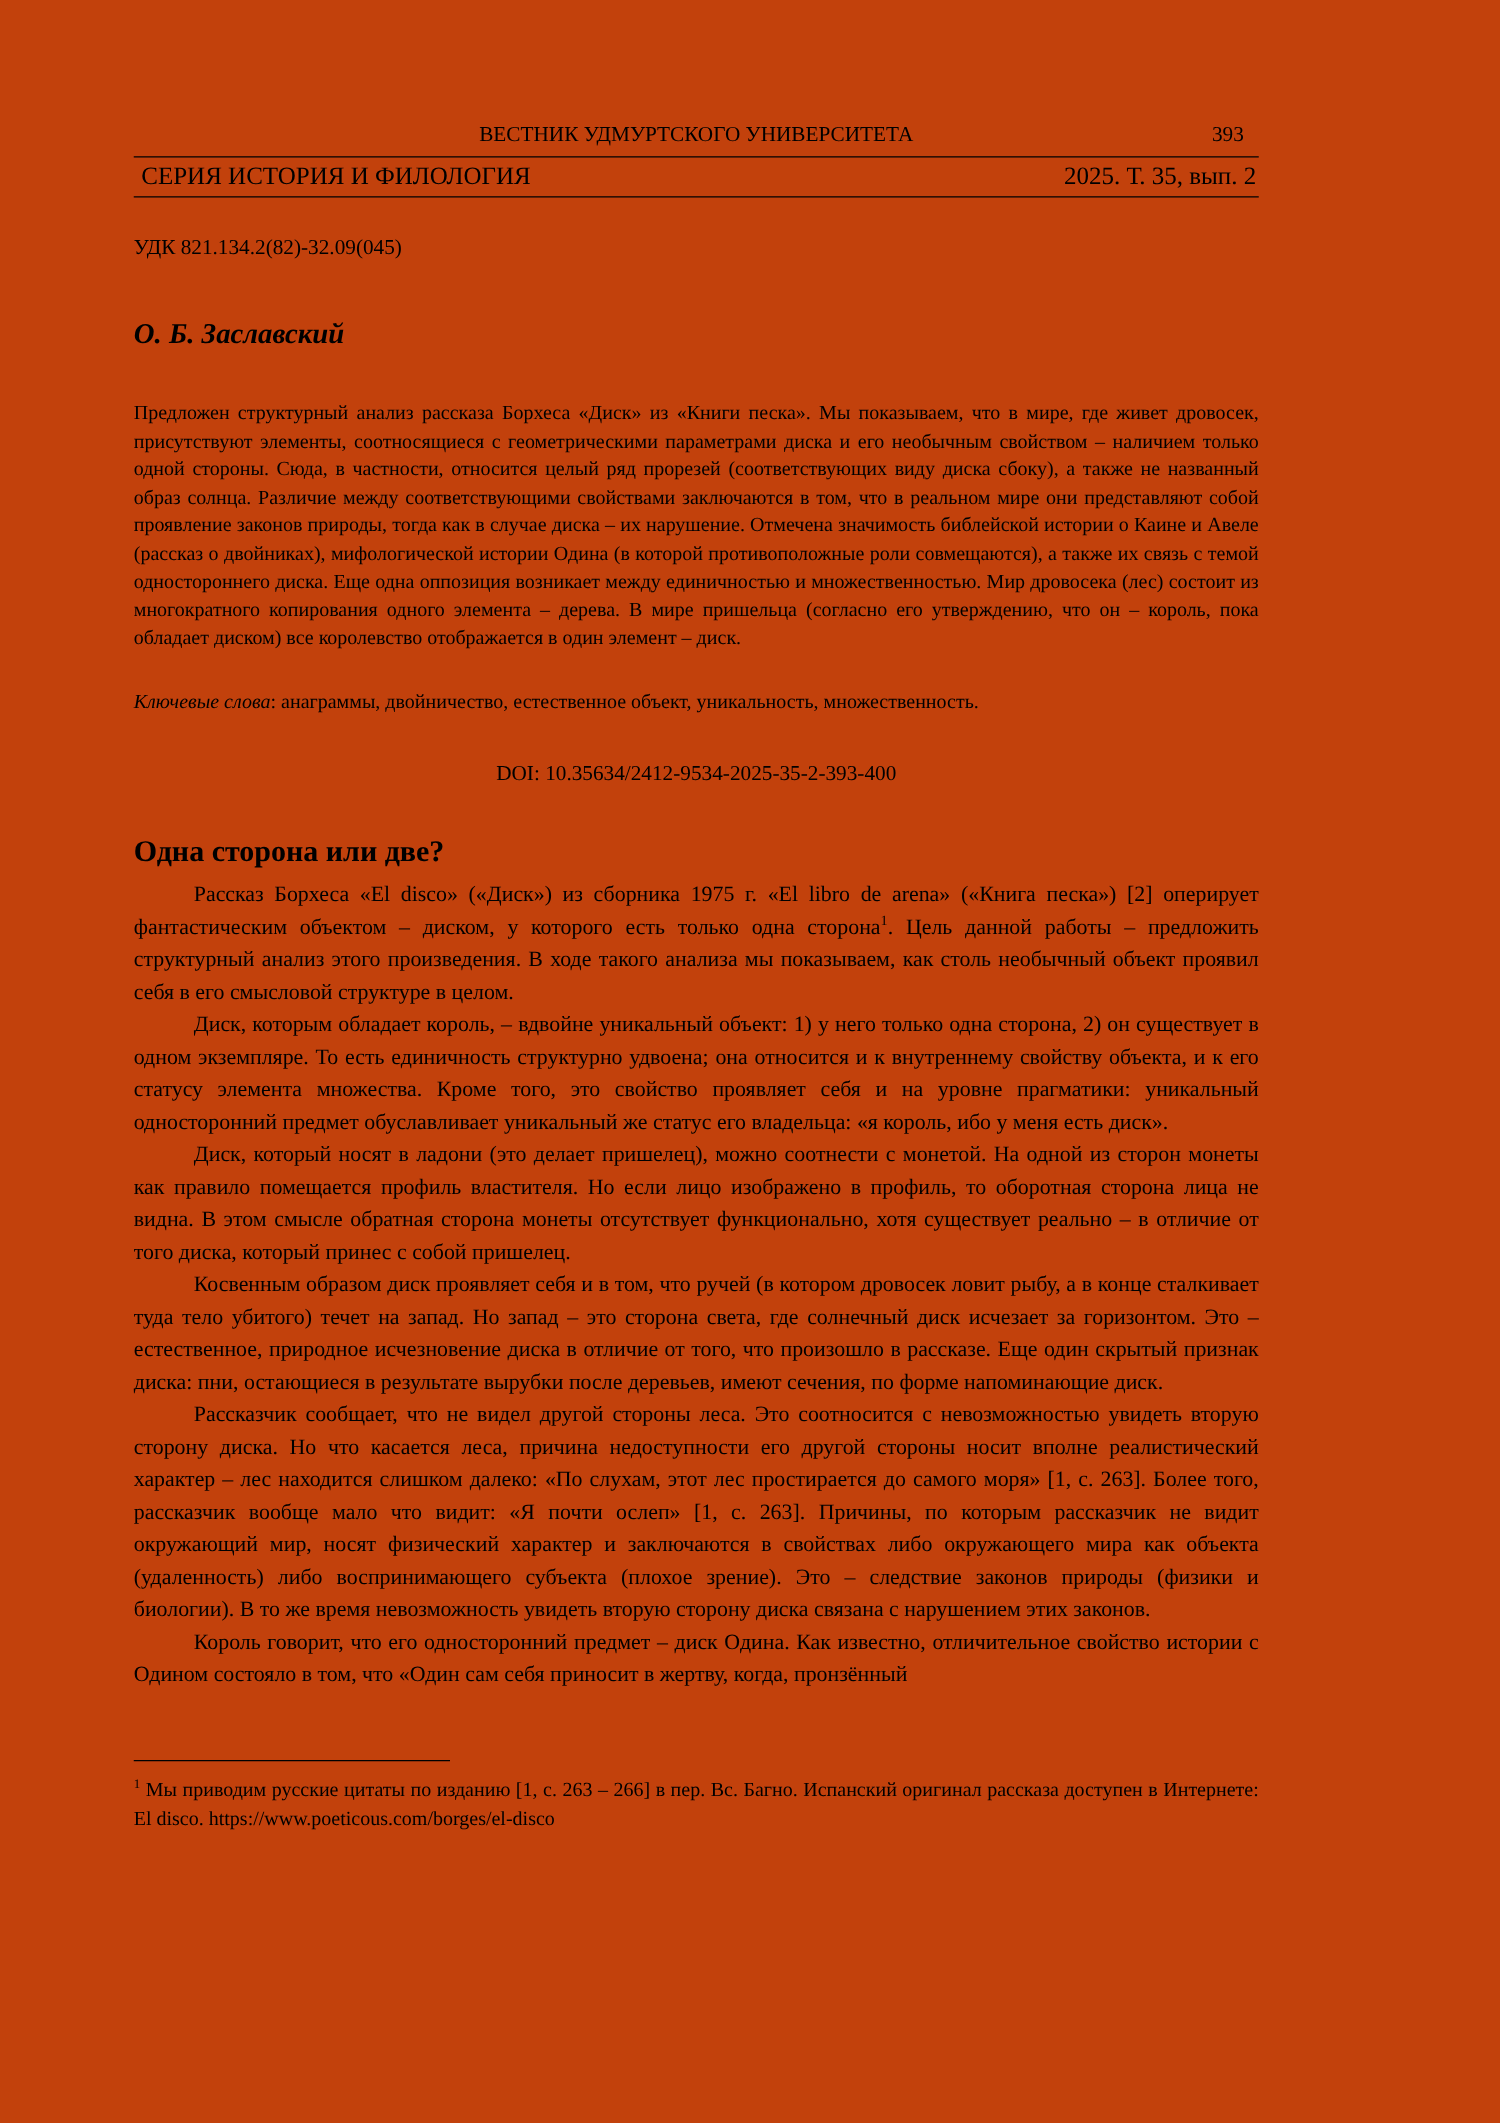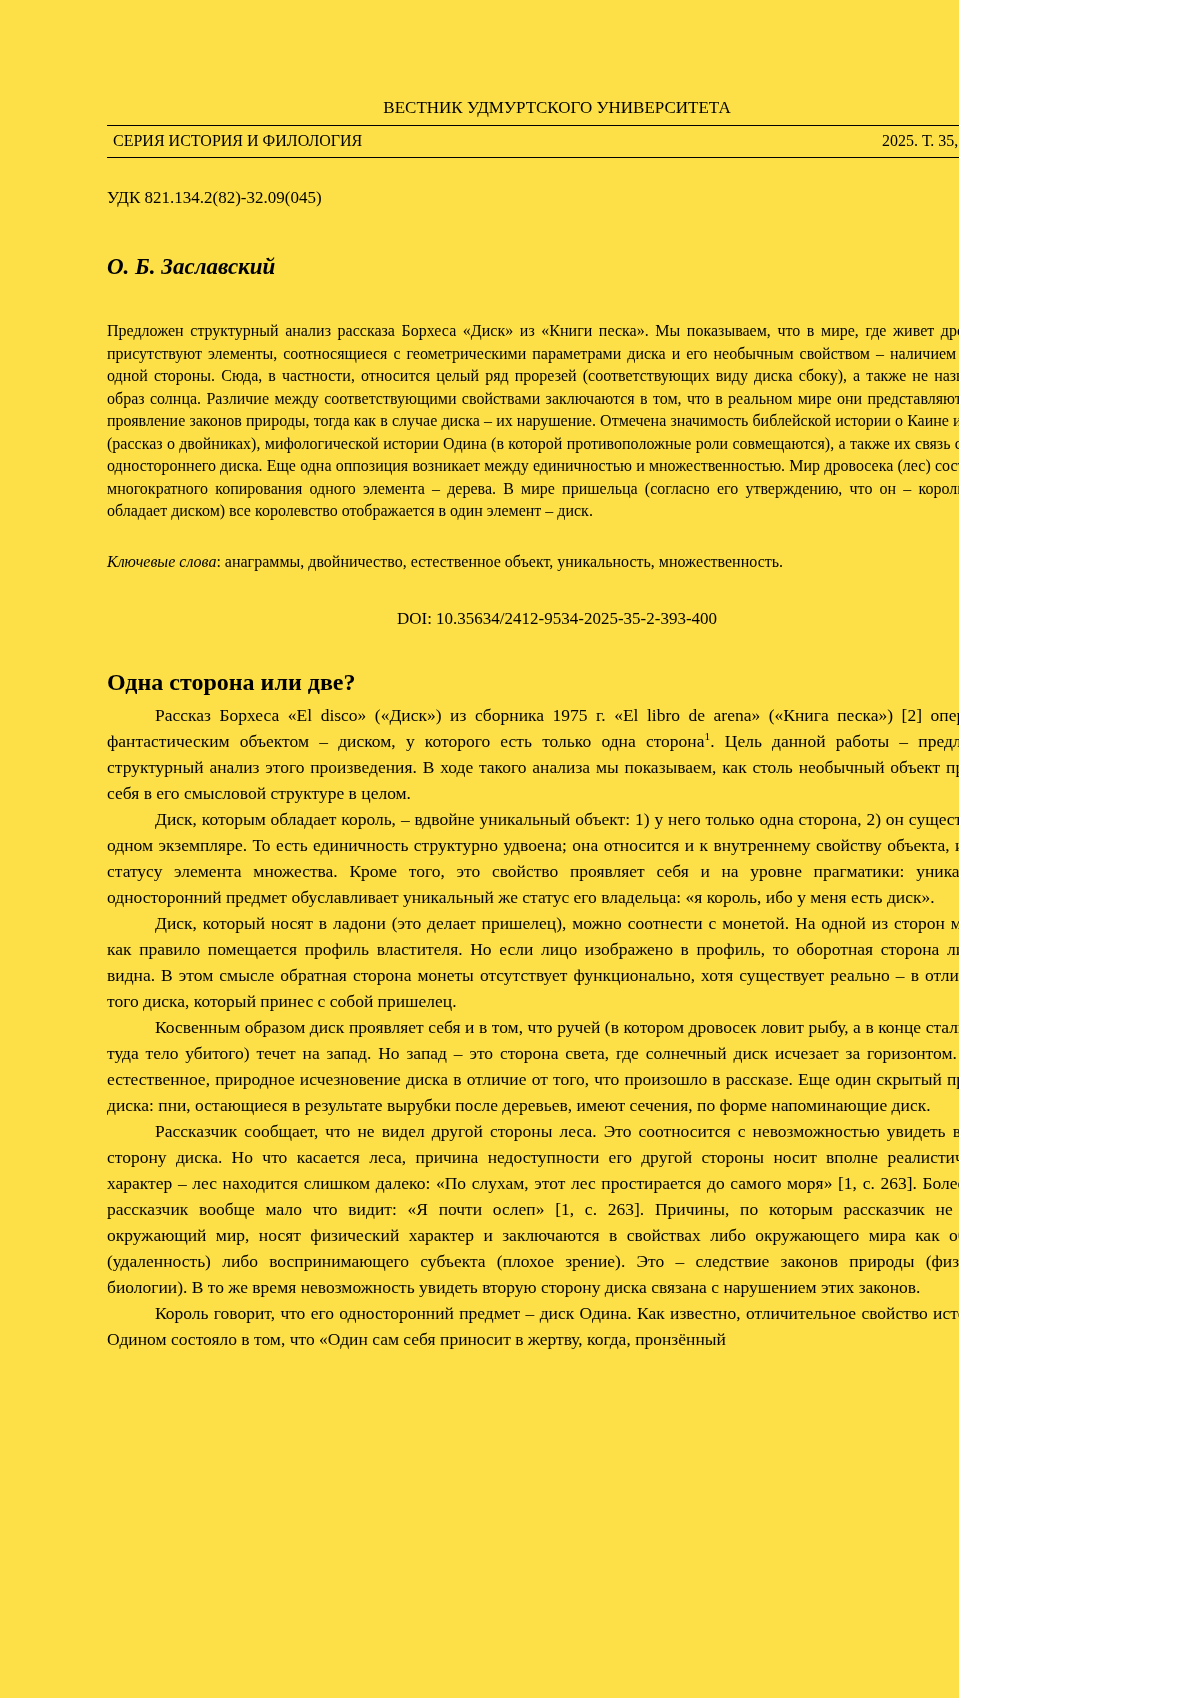"ВЕСТНИК УДМУРТСКОГО УНИВЕРСИТЕТА" .page { background: #fde047 -> #c2410c; width: 959px -> 1200px }
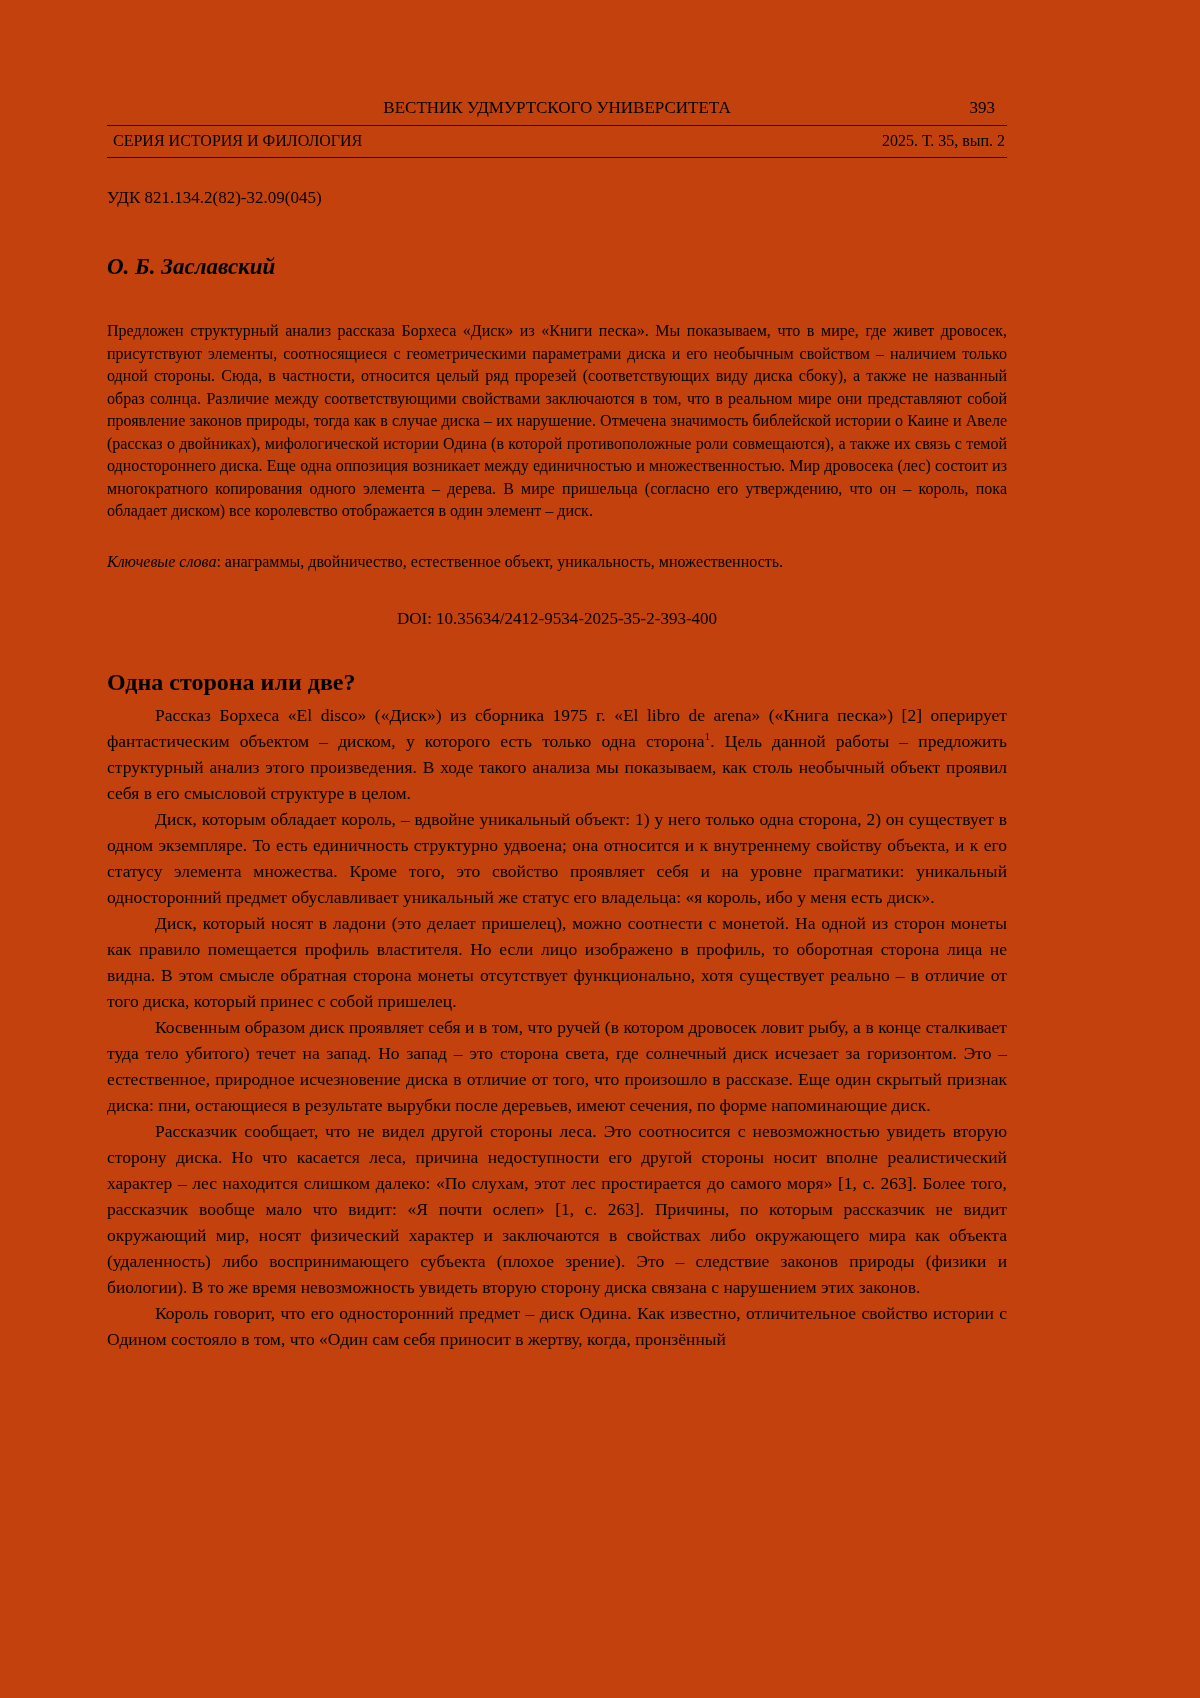"СЕРИЯ ИСТОРИЯ И ФИЛОЛОГИЯ" .row2 { font-size: 16px -> 20px }
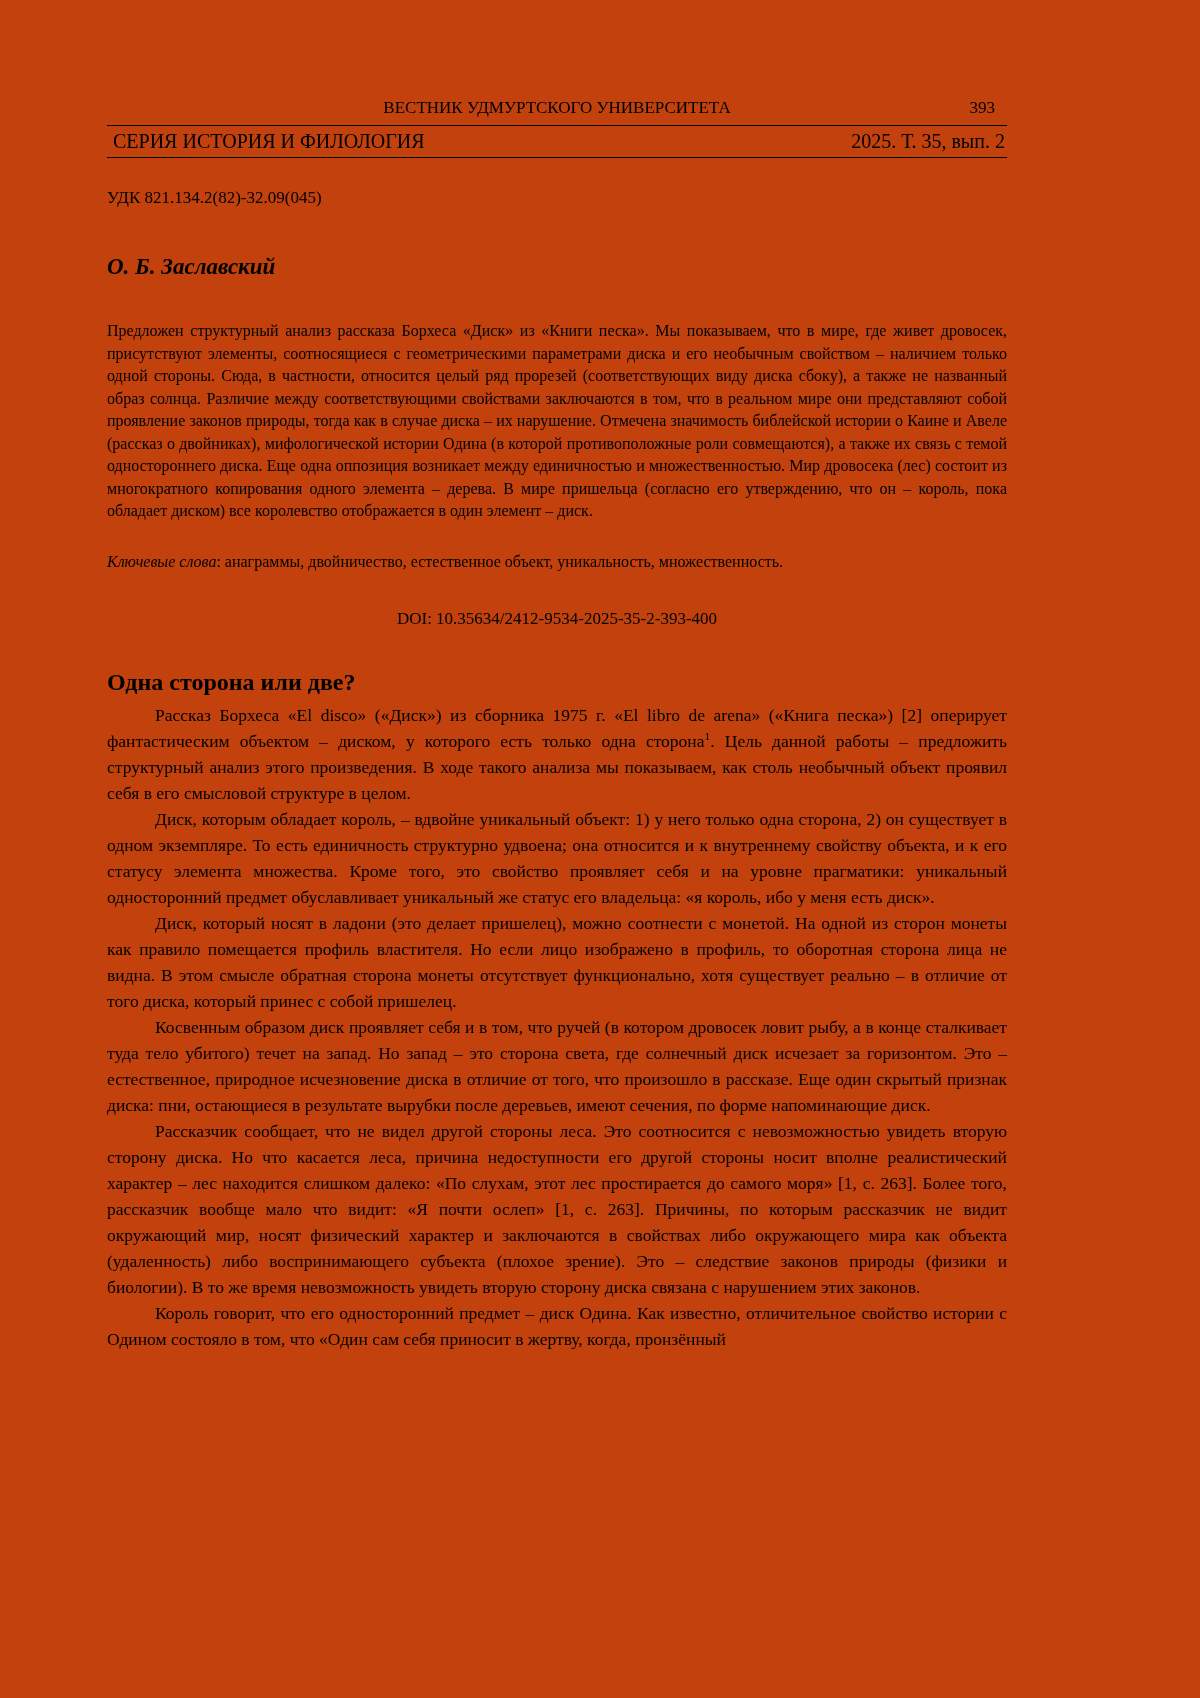"1 Мы приводим русские цитаты" div.footnote { html: none -> <div> <hr> <p><sup>1</sup><span> Мы приводим русские цитаты по изданию [1, с. 263 – 266] в пер. Вс. Багно. Испанский оригинал рассказа доступен в Интернете: El disco. https://www.poeticous.com/borges/el-disco</span></p> </div> }
